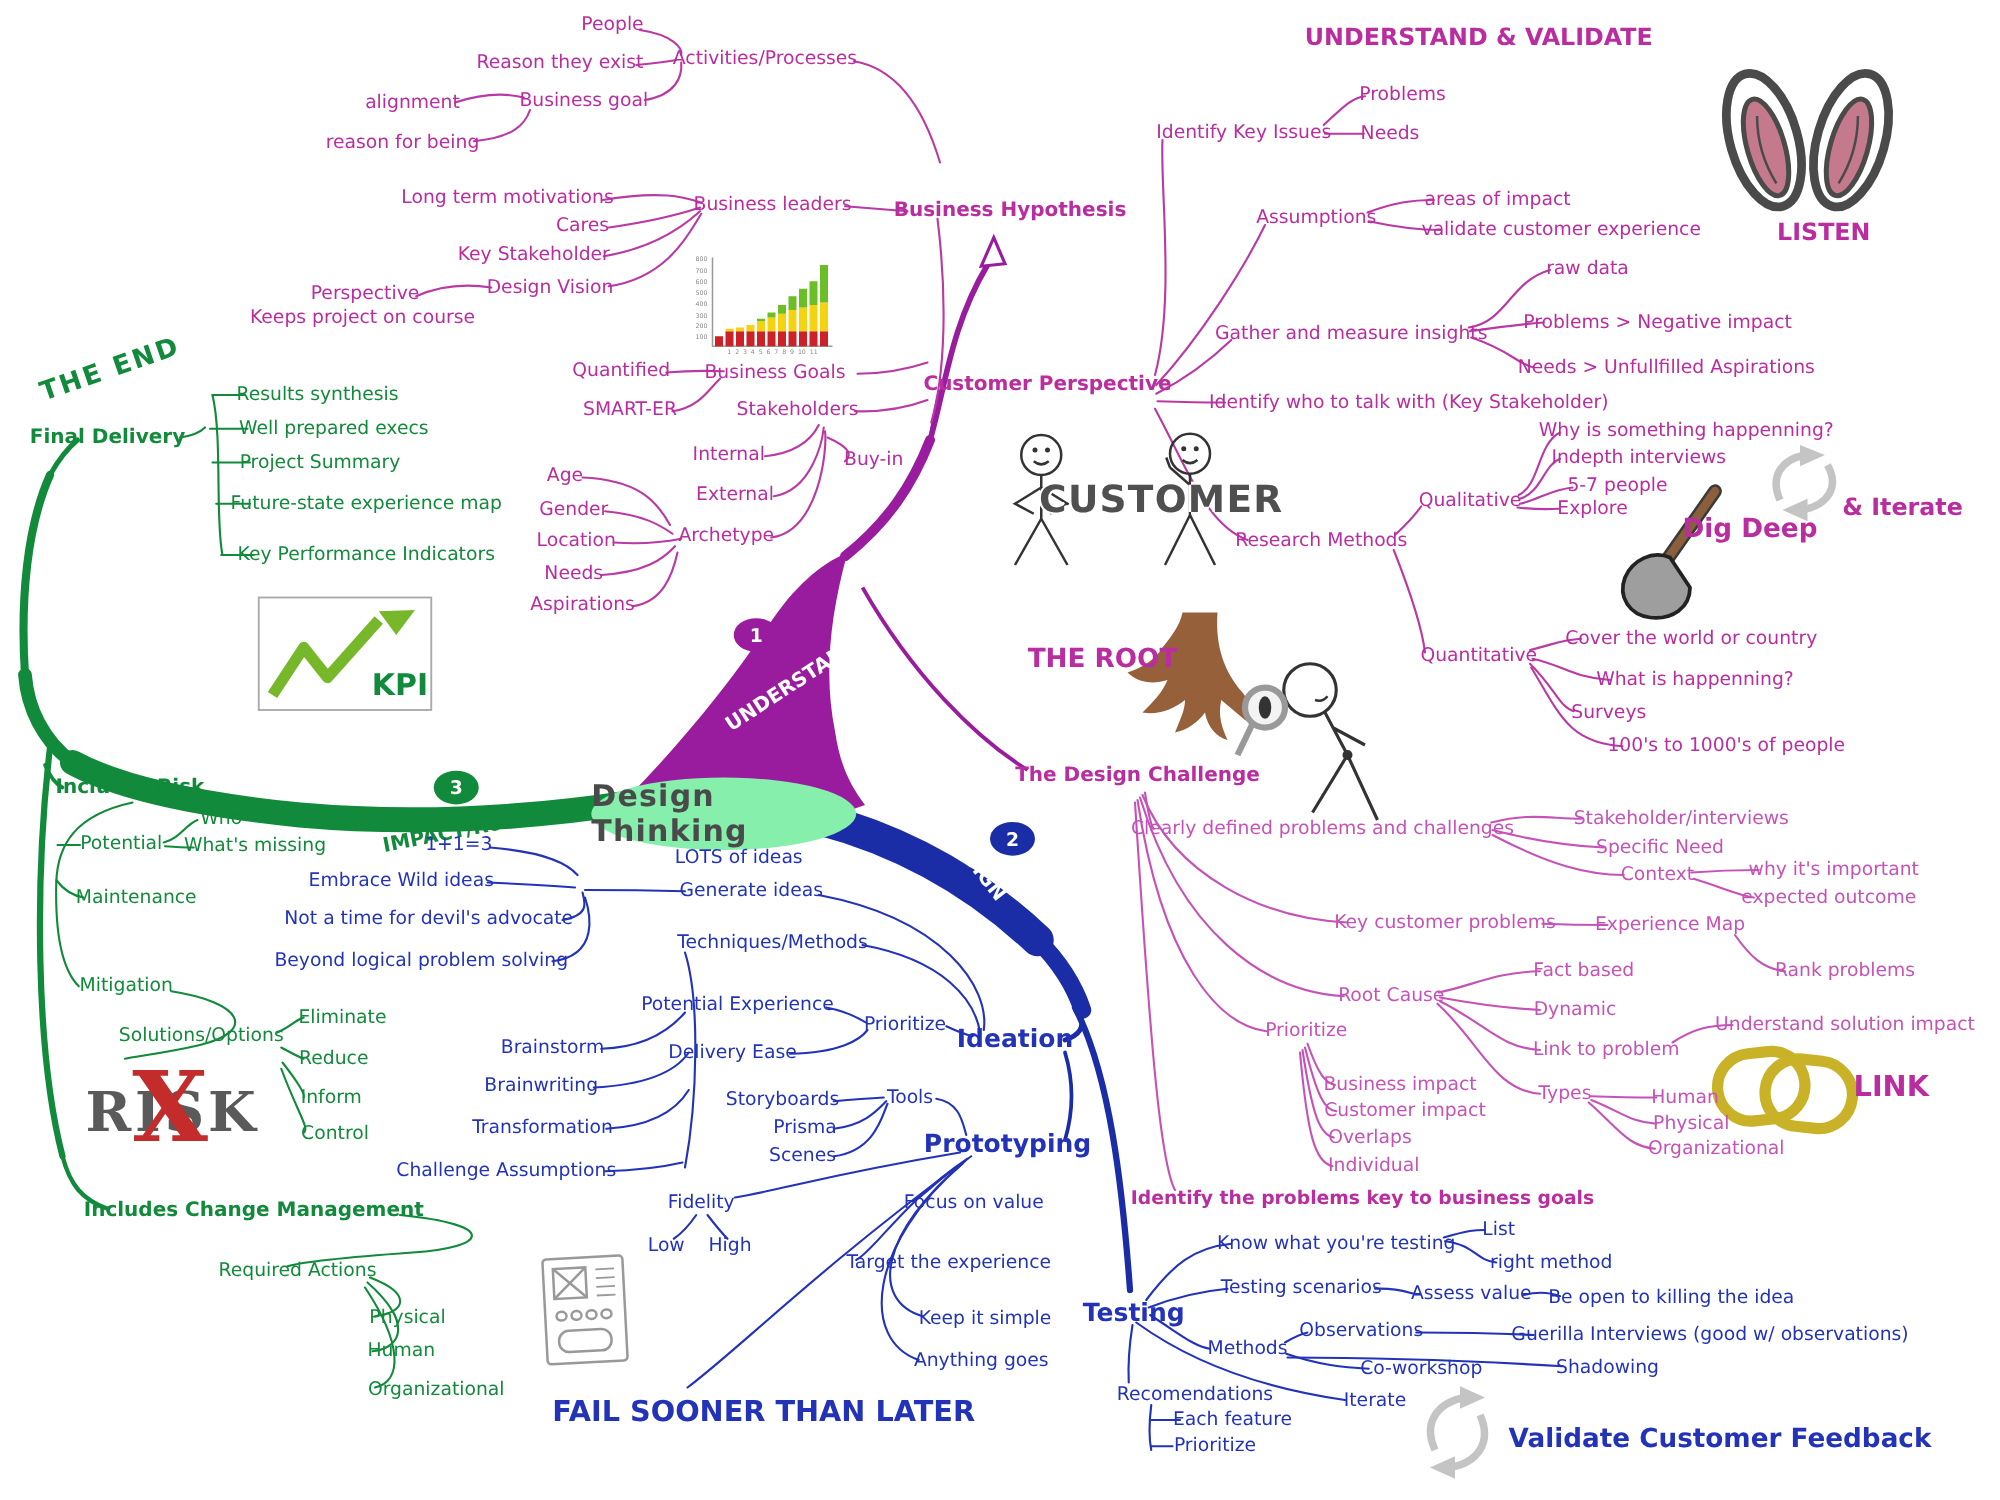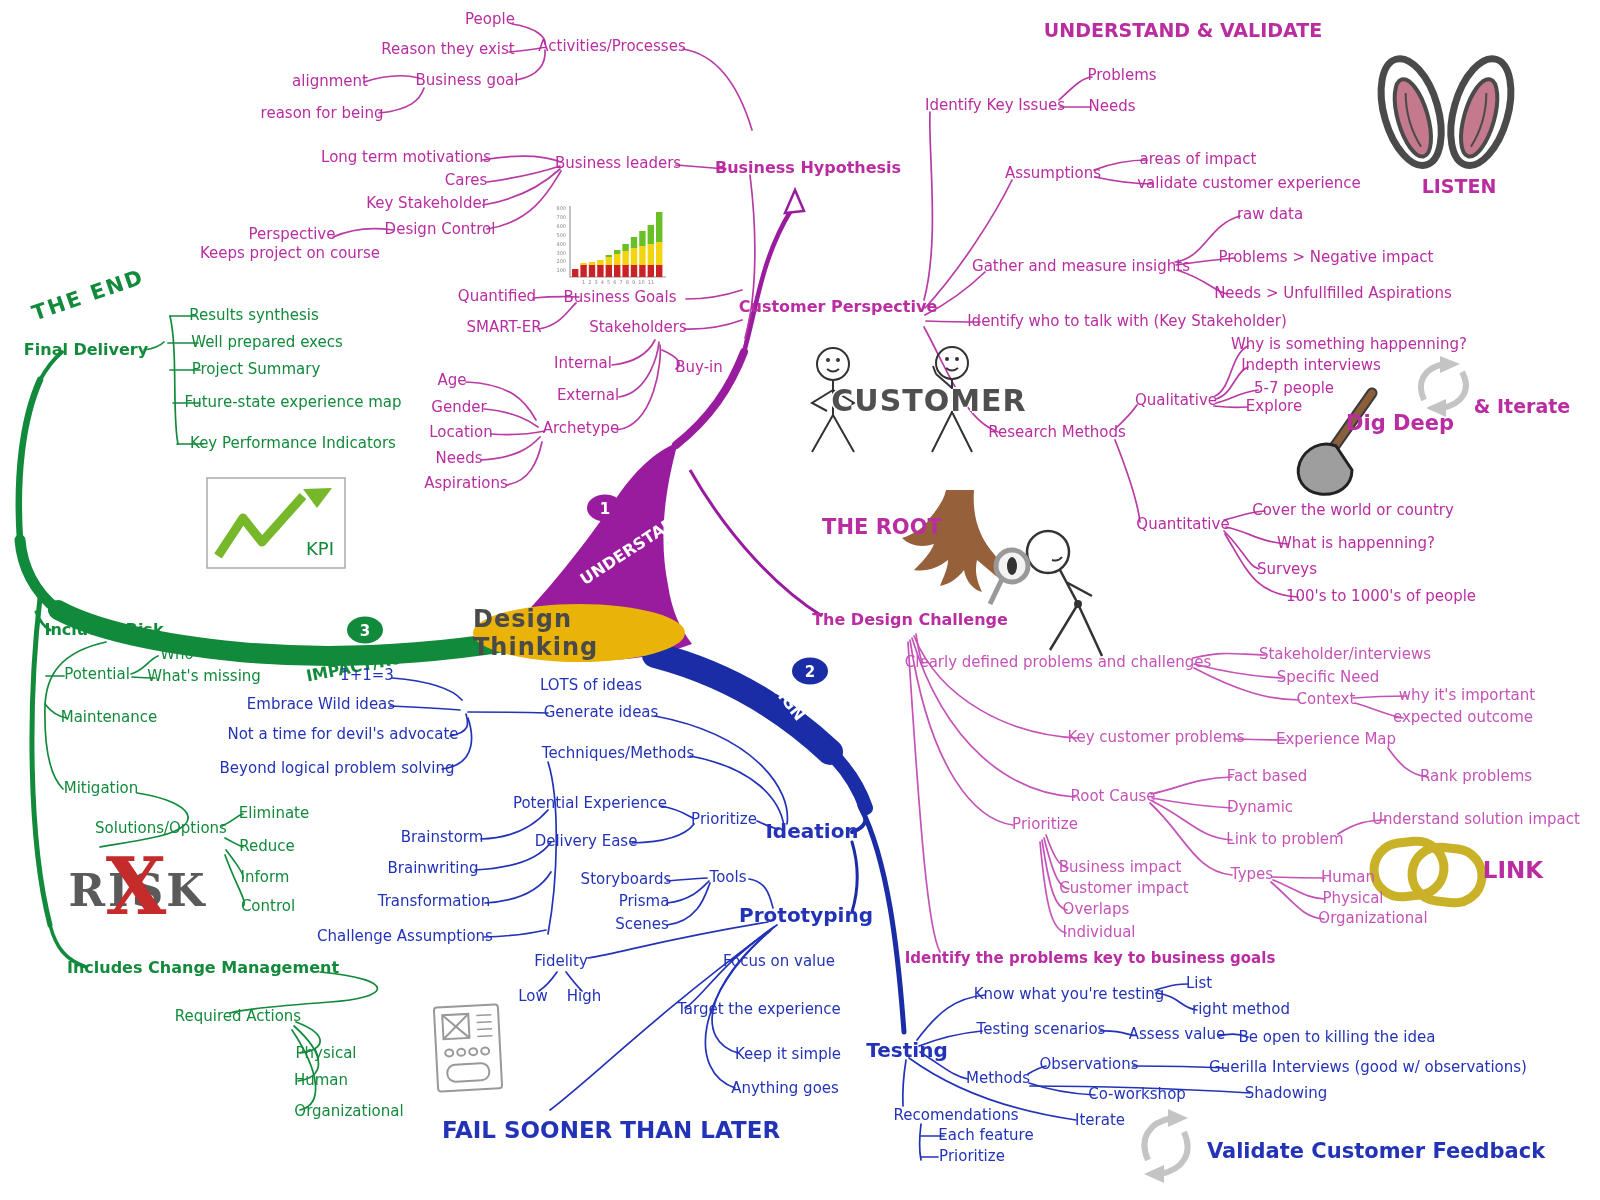"Design Control" span.l { text: Control -> Vision }
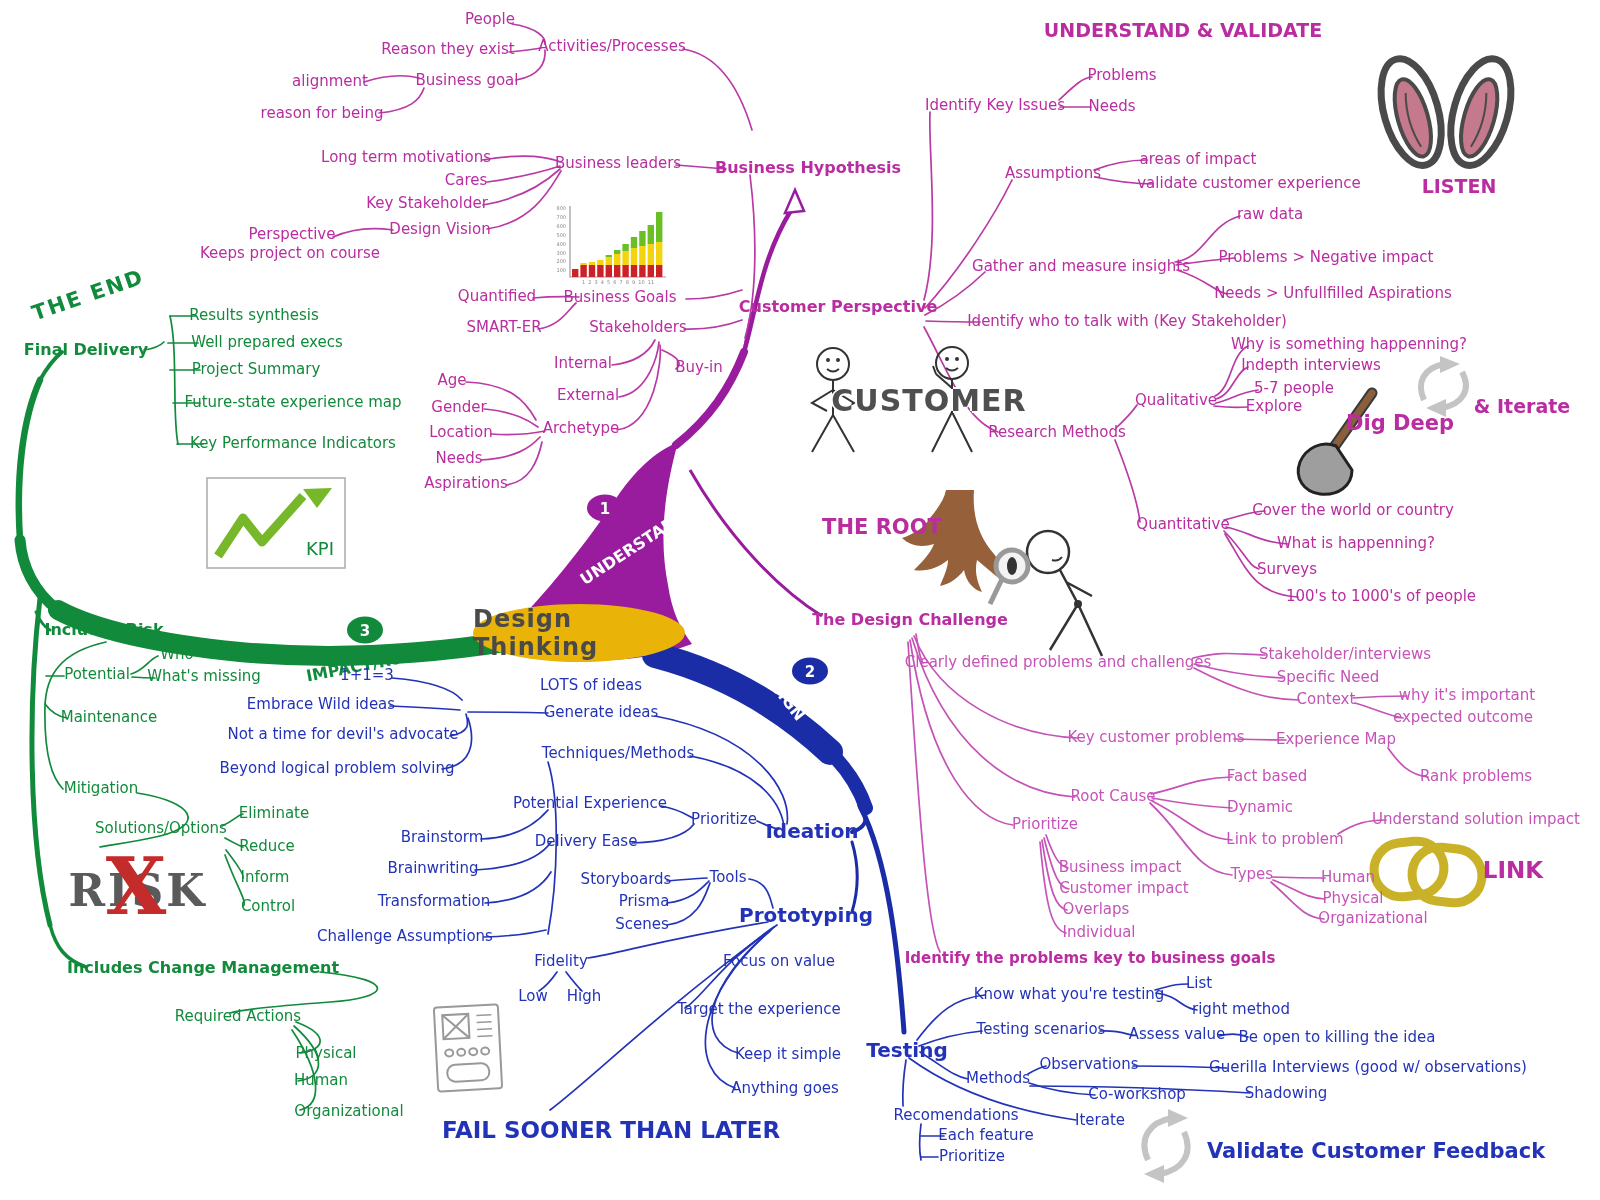"KPI" .kpi { font-size: 18px -> 24px; font-weight: normal -> bold }
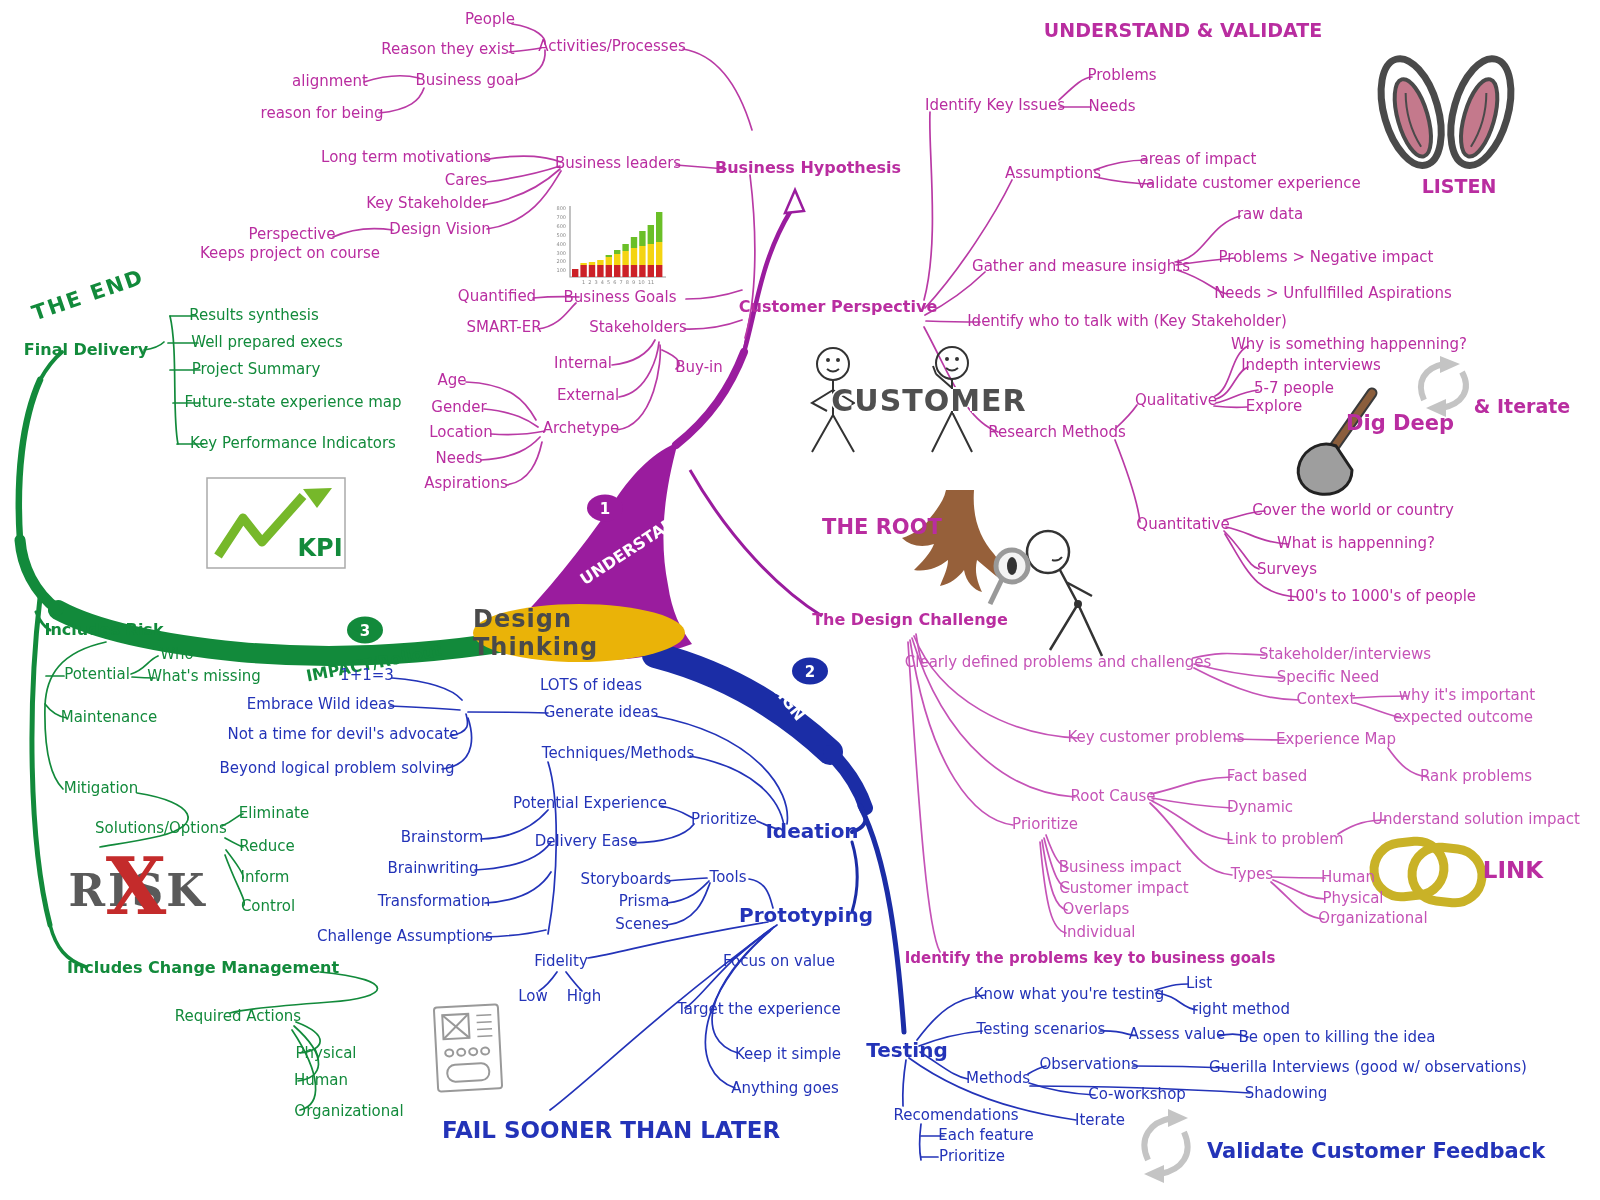"Design Thinking" .hub { background: #eab308 -> #86efac; top: 604px -> 622px }
